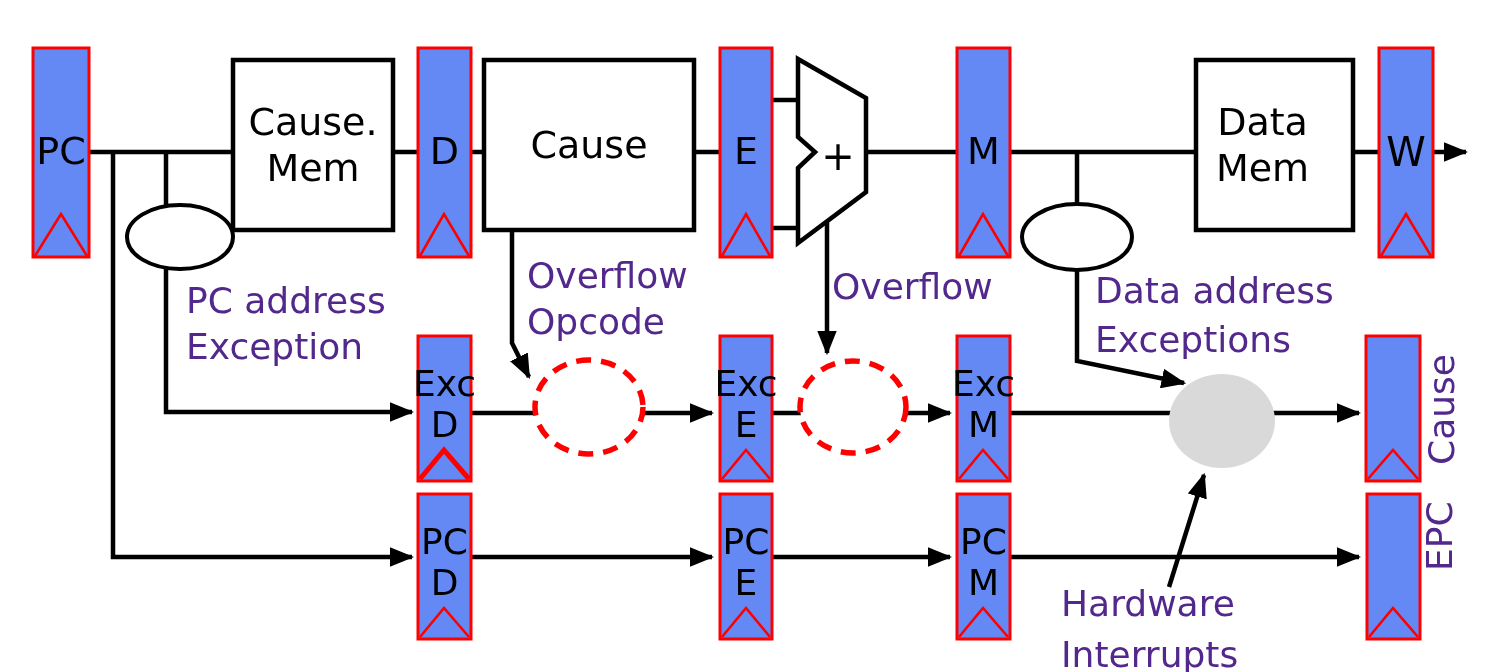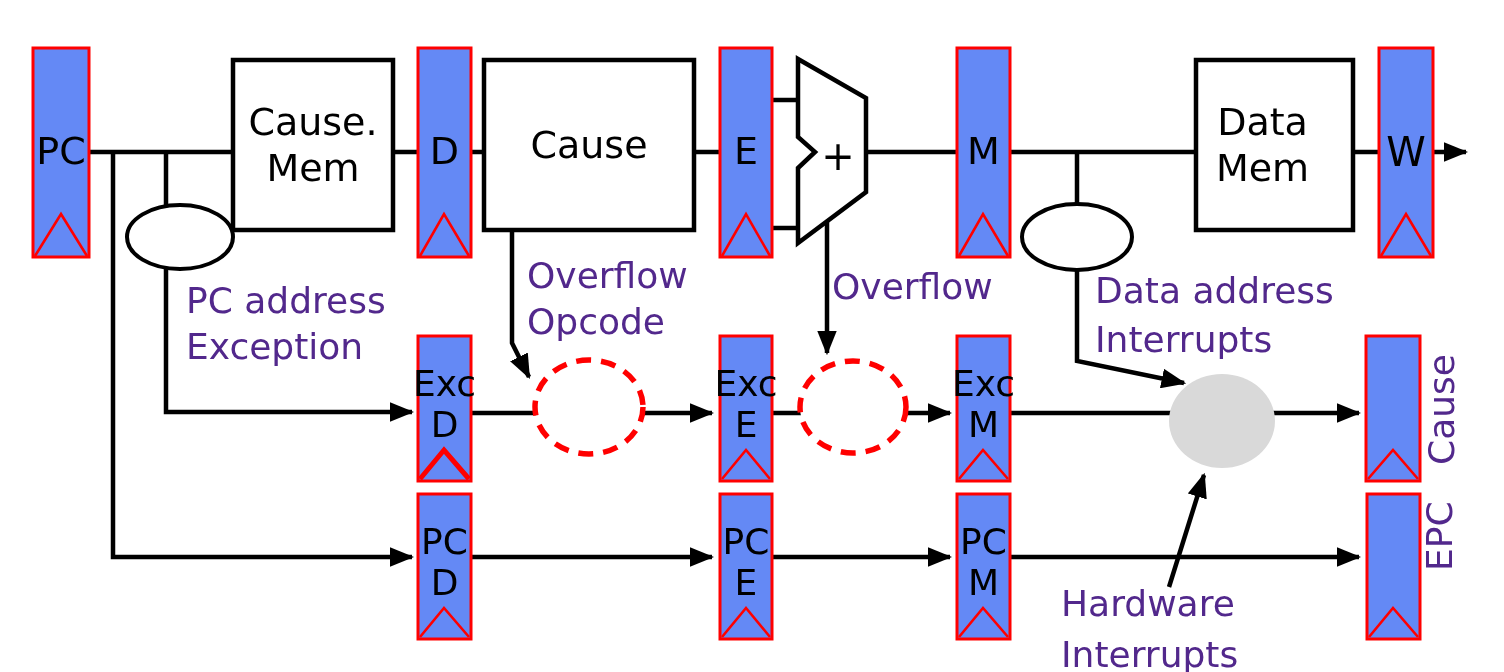"Data address" div.ann { text: Interrupts -> Exceptions }
